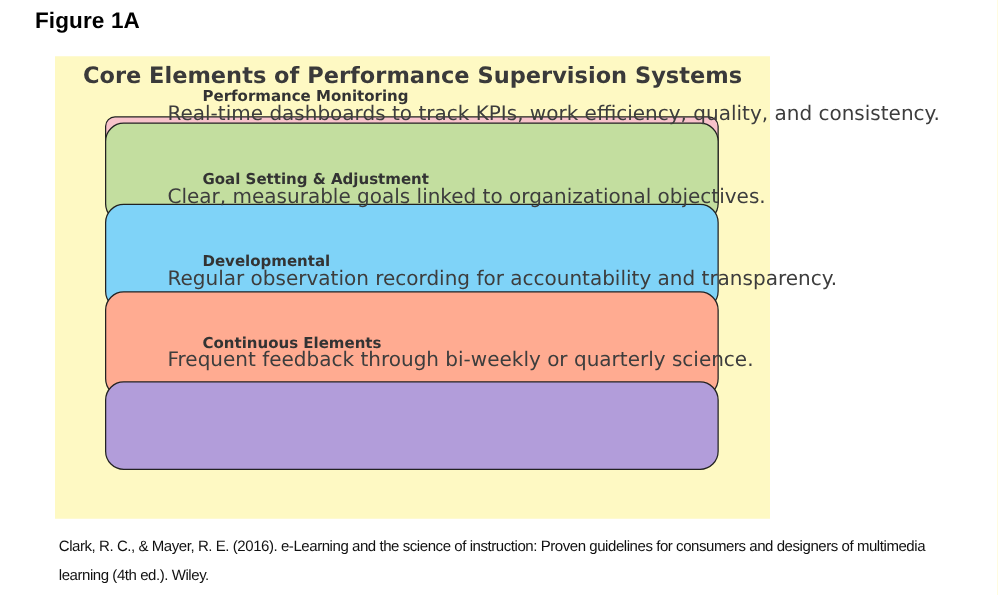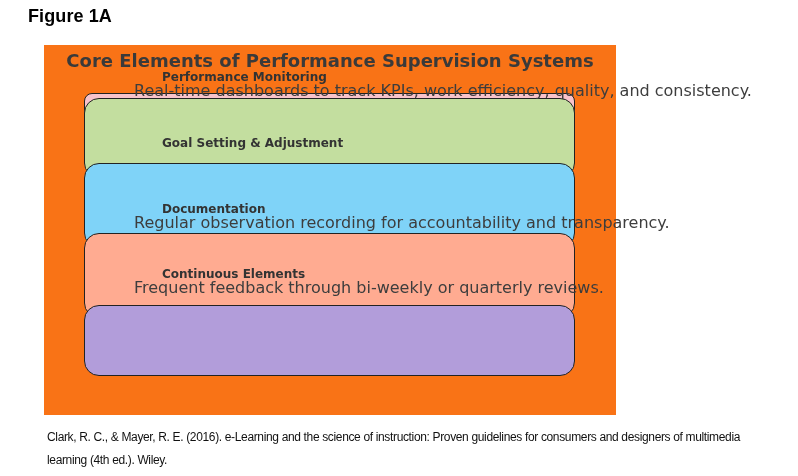"Core Elements of Performance Supervision" div.panel { background-color: #f97316 -> #fef9c3 }
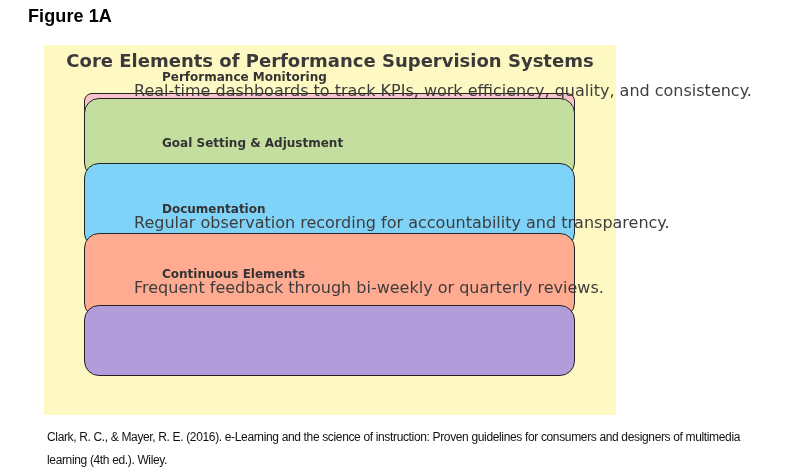"Clear, measurable goals linked to" div.item-desc { html: none -> <div>Clear, measurable goals linked to organizational objectives.</div> }
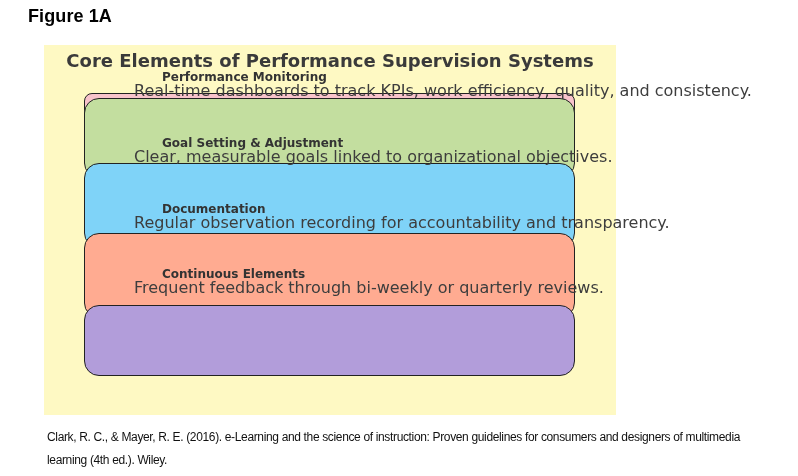"Documentation" div.item-heading { text: Documentation -> Developmental }
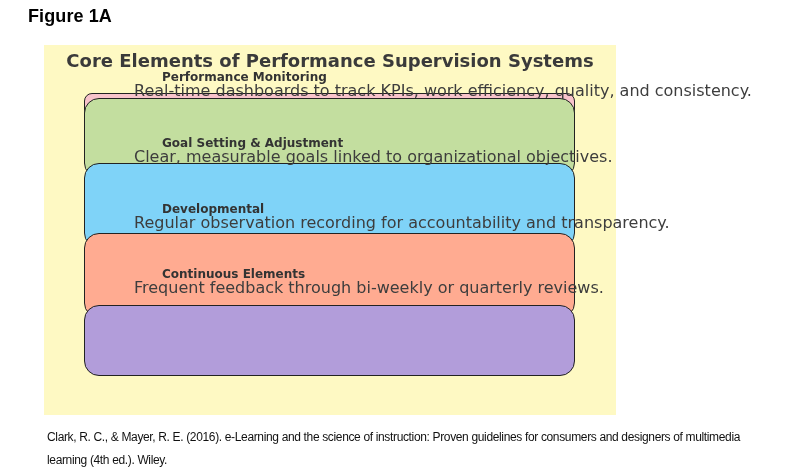"Frequent feedback through bi-weekly or" div.item-desc { text: reviews -> science }
